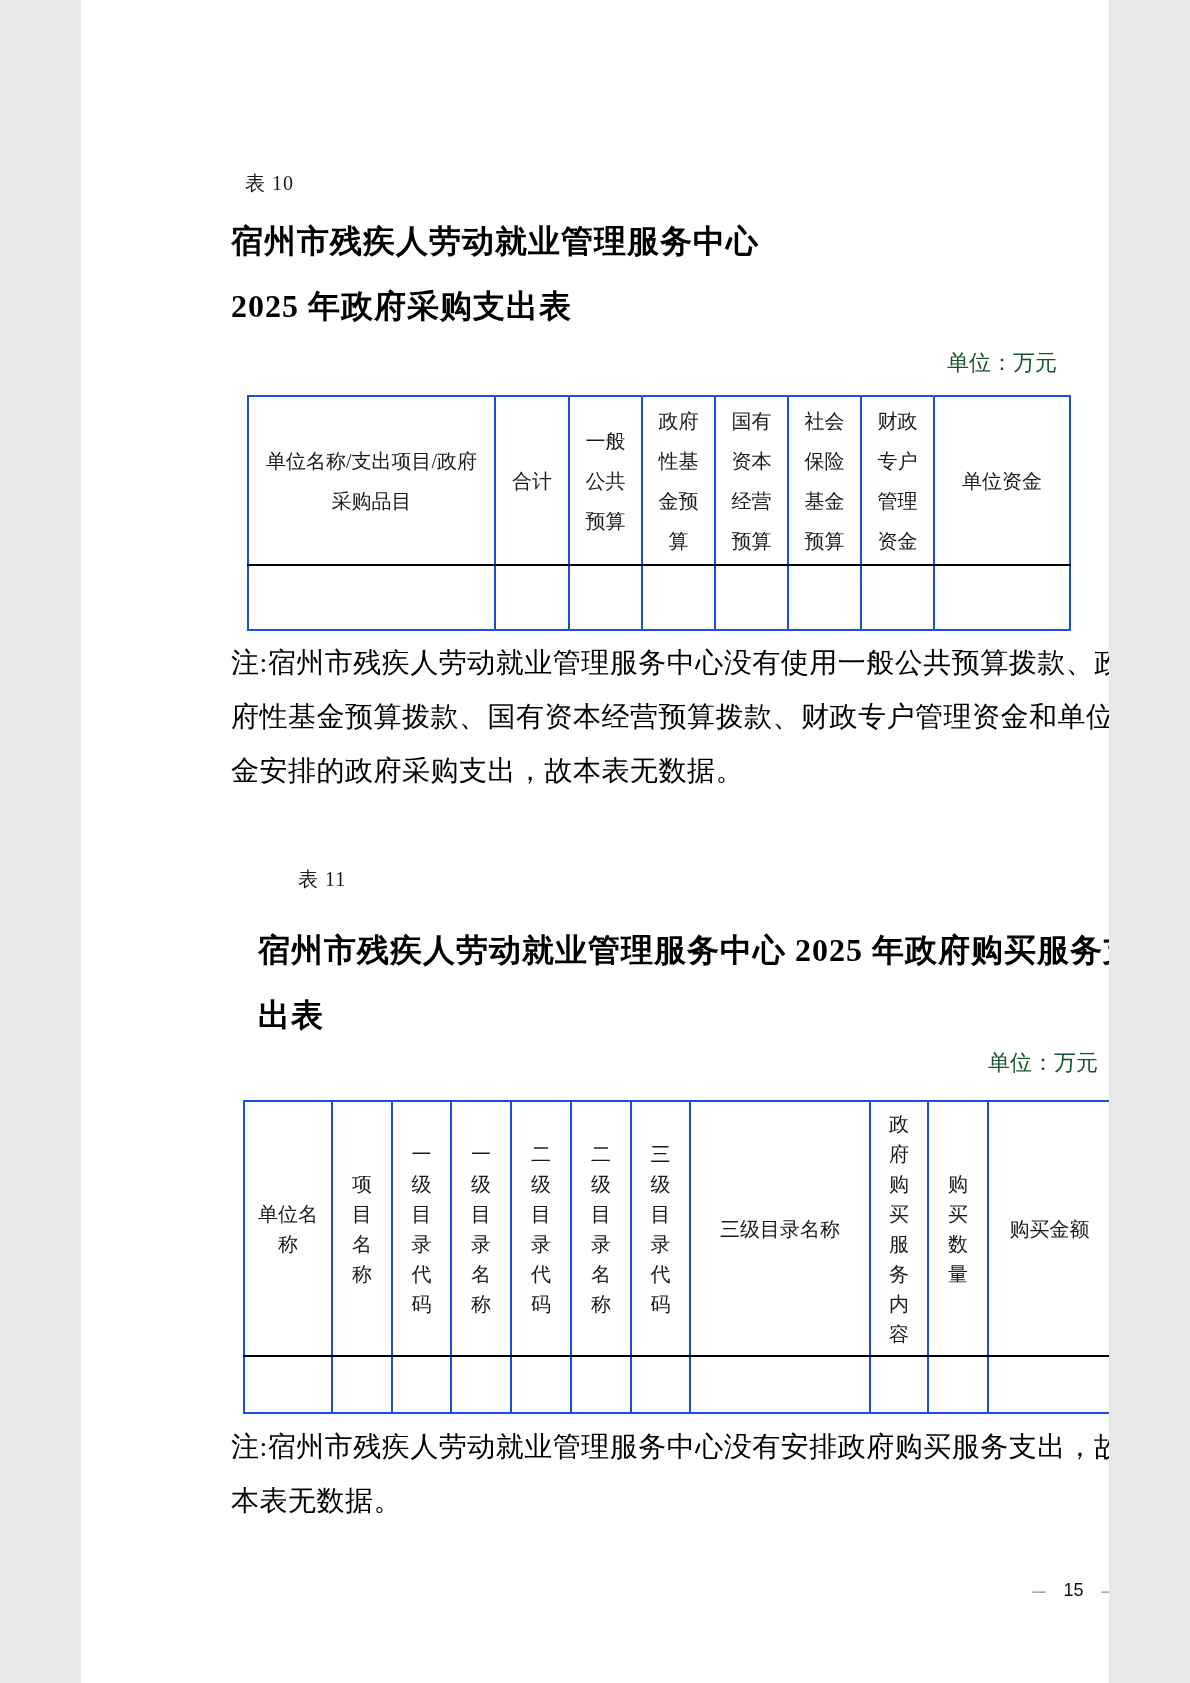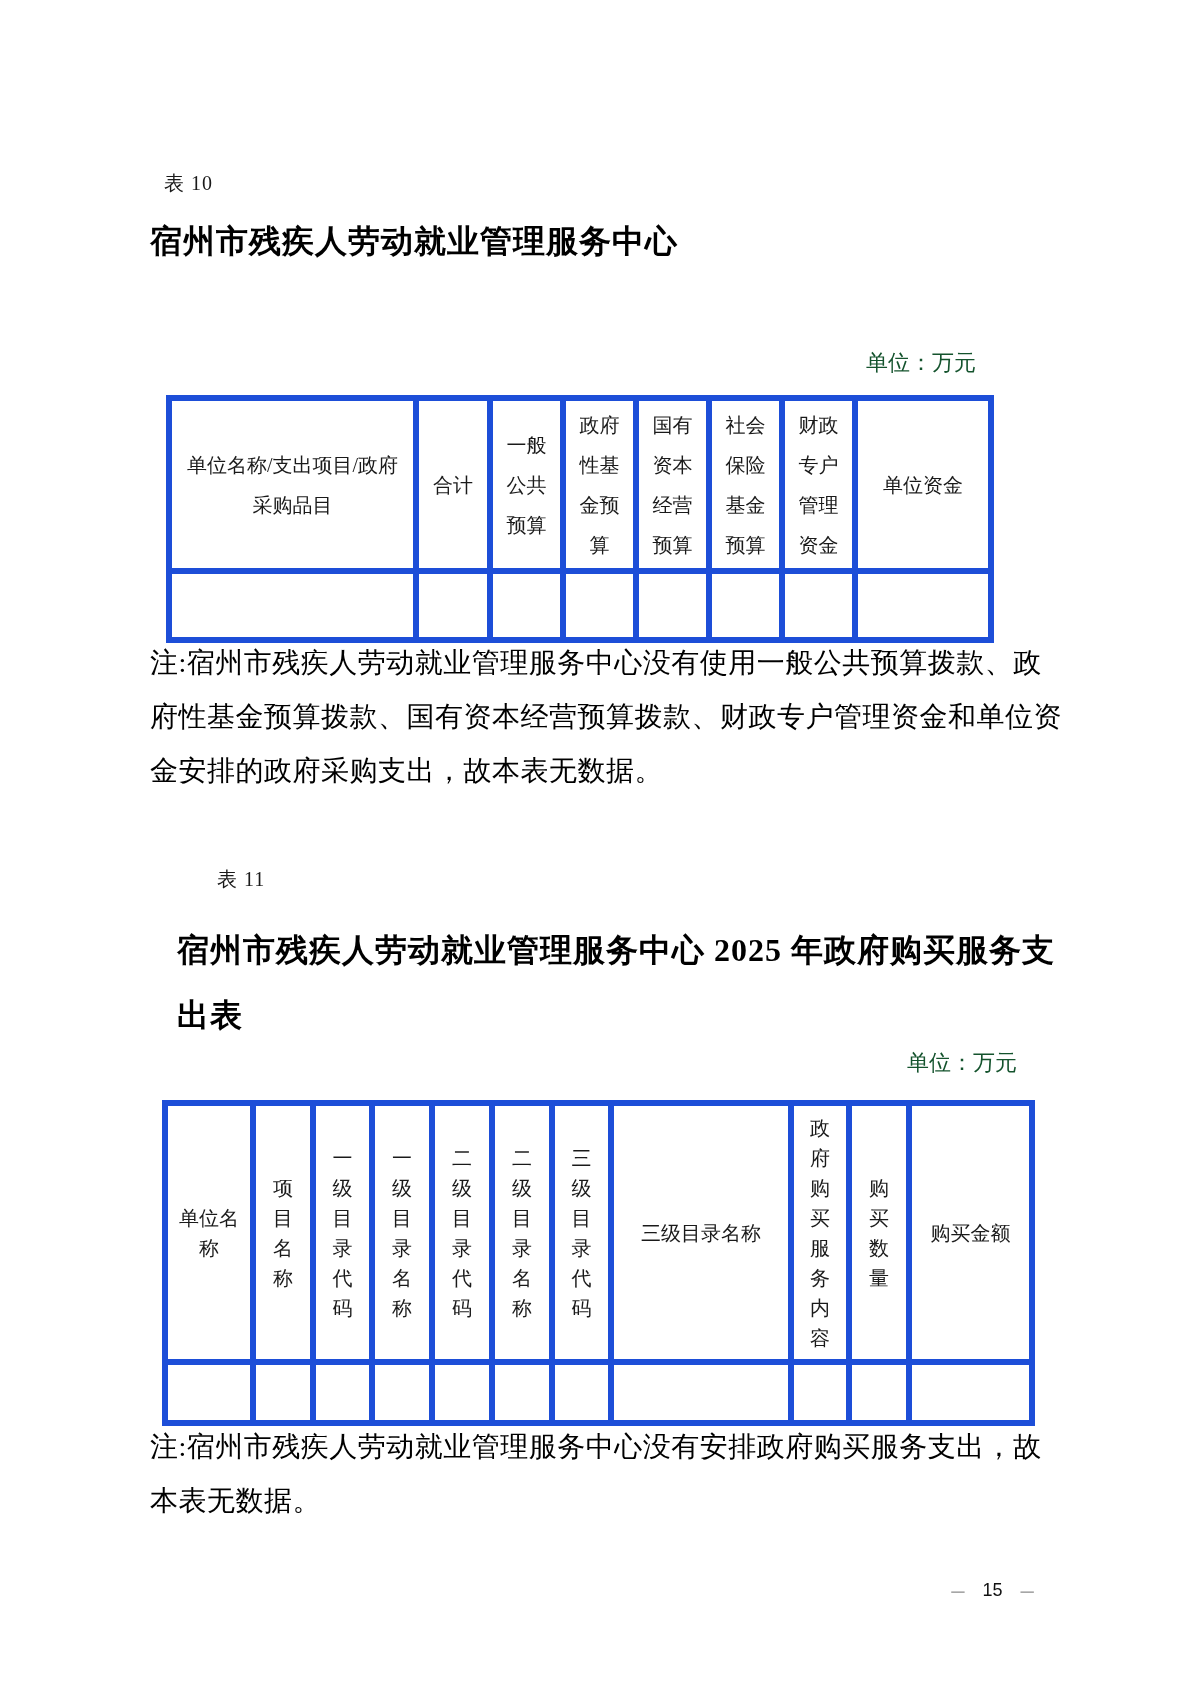"表 10" .page { width: 1190px -> 1028px }
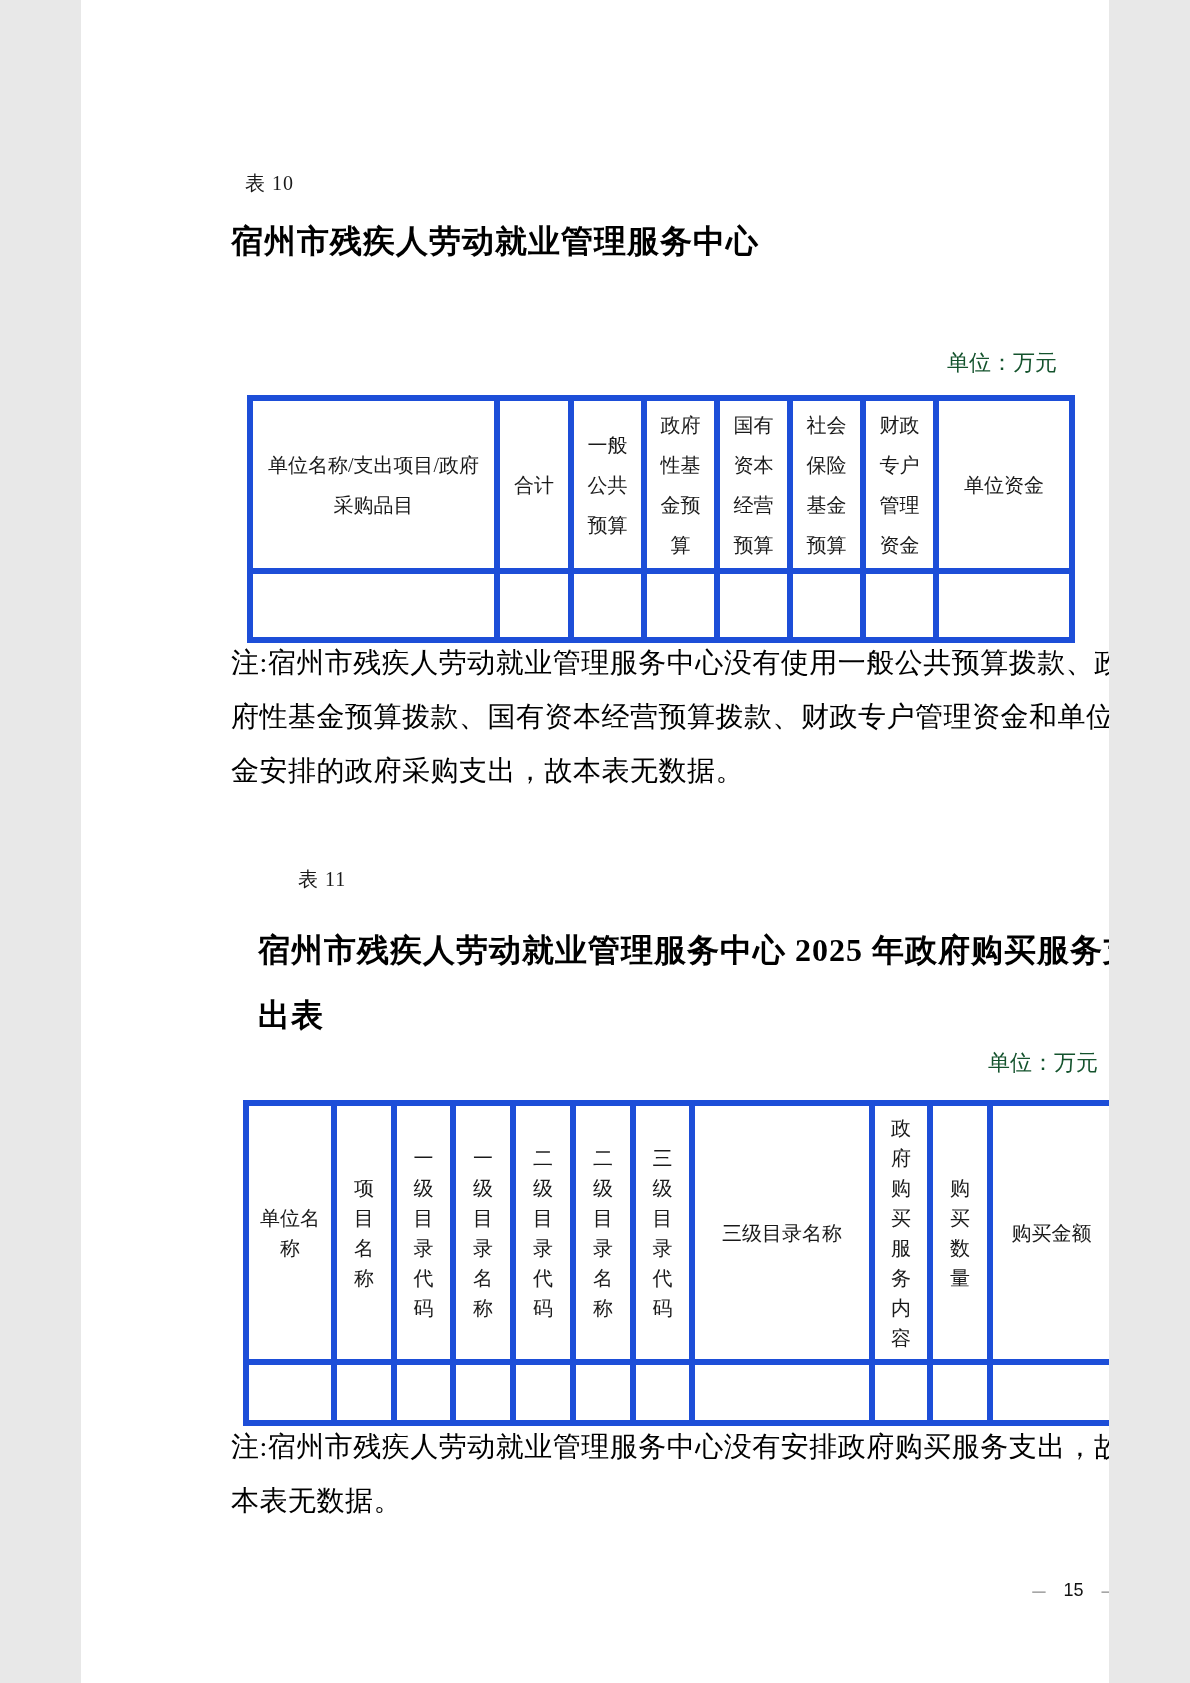"2025 年政府采购支出表" div.title { html: none -> <div>2025 年政府采购支出表</div> }
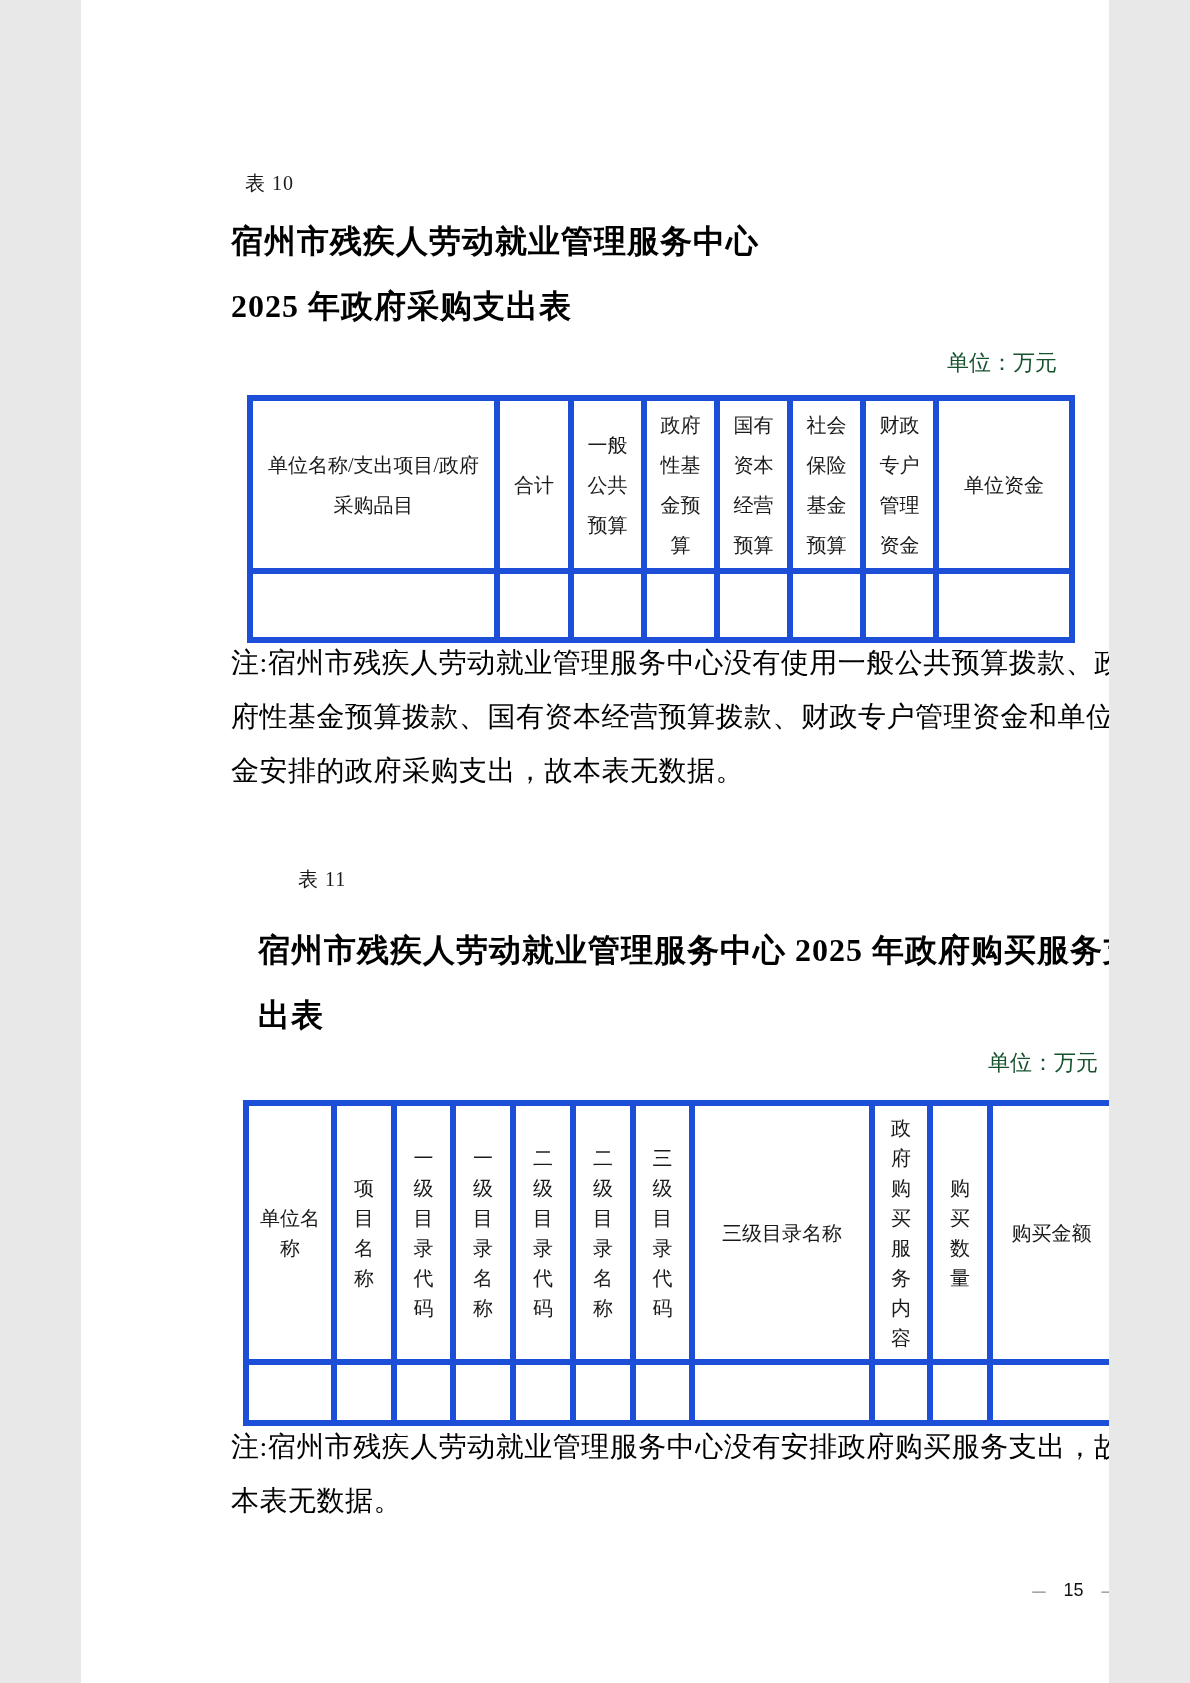"政府" table.doc td { border: 6px solid #1d4ed8 -> 2px solid #1d4ed8 }
